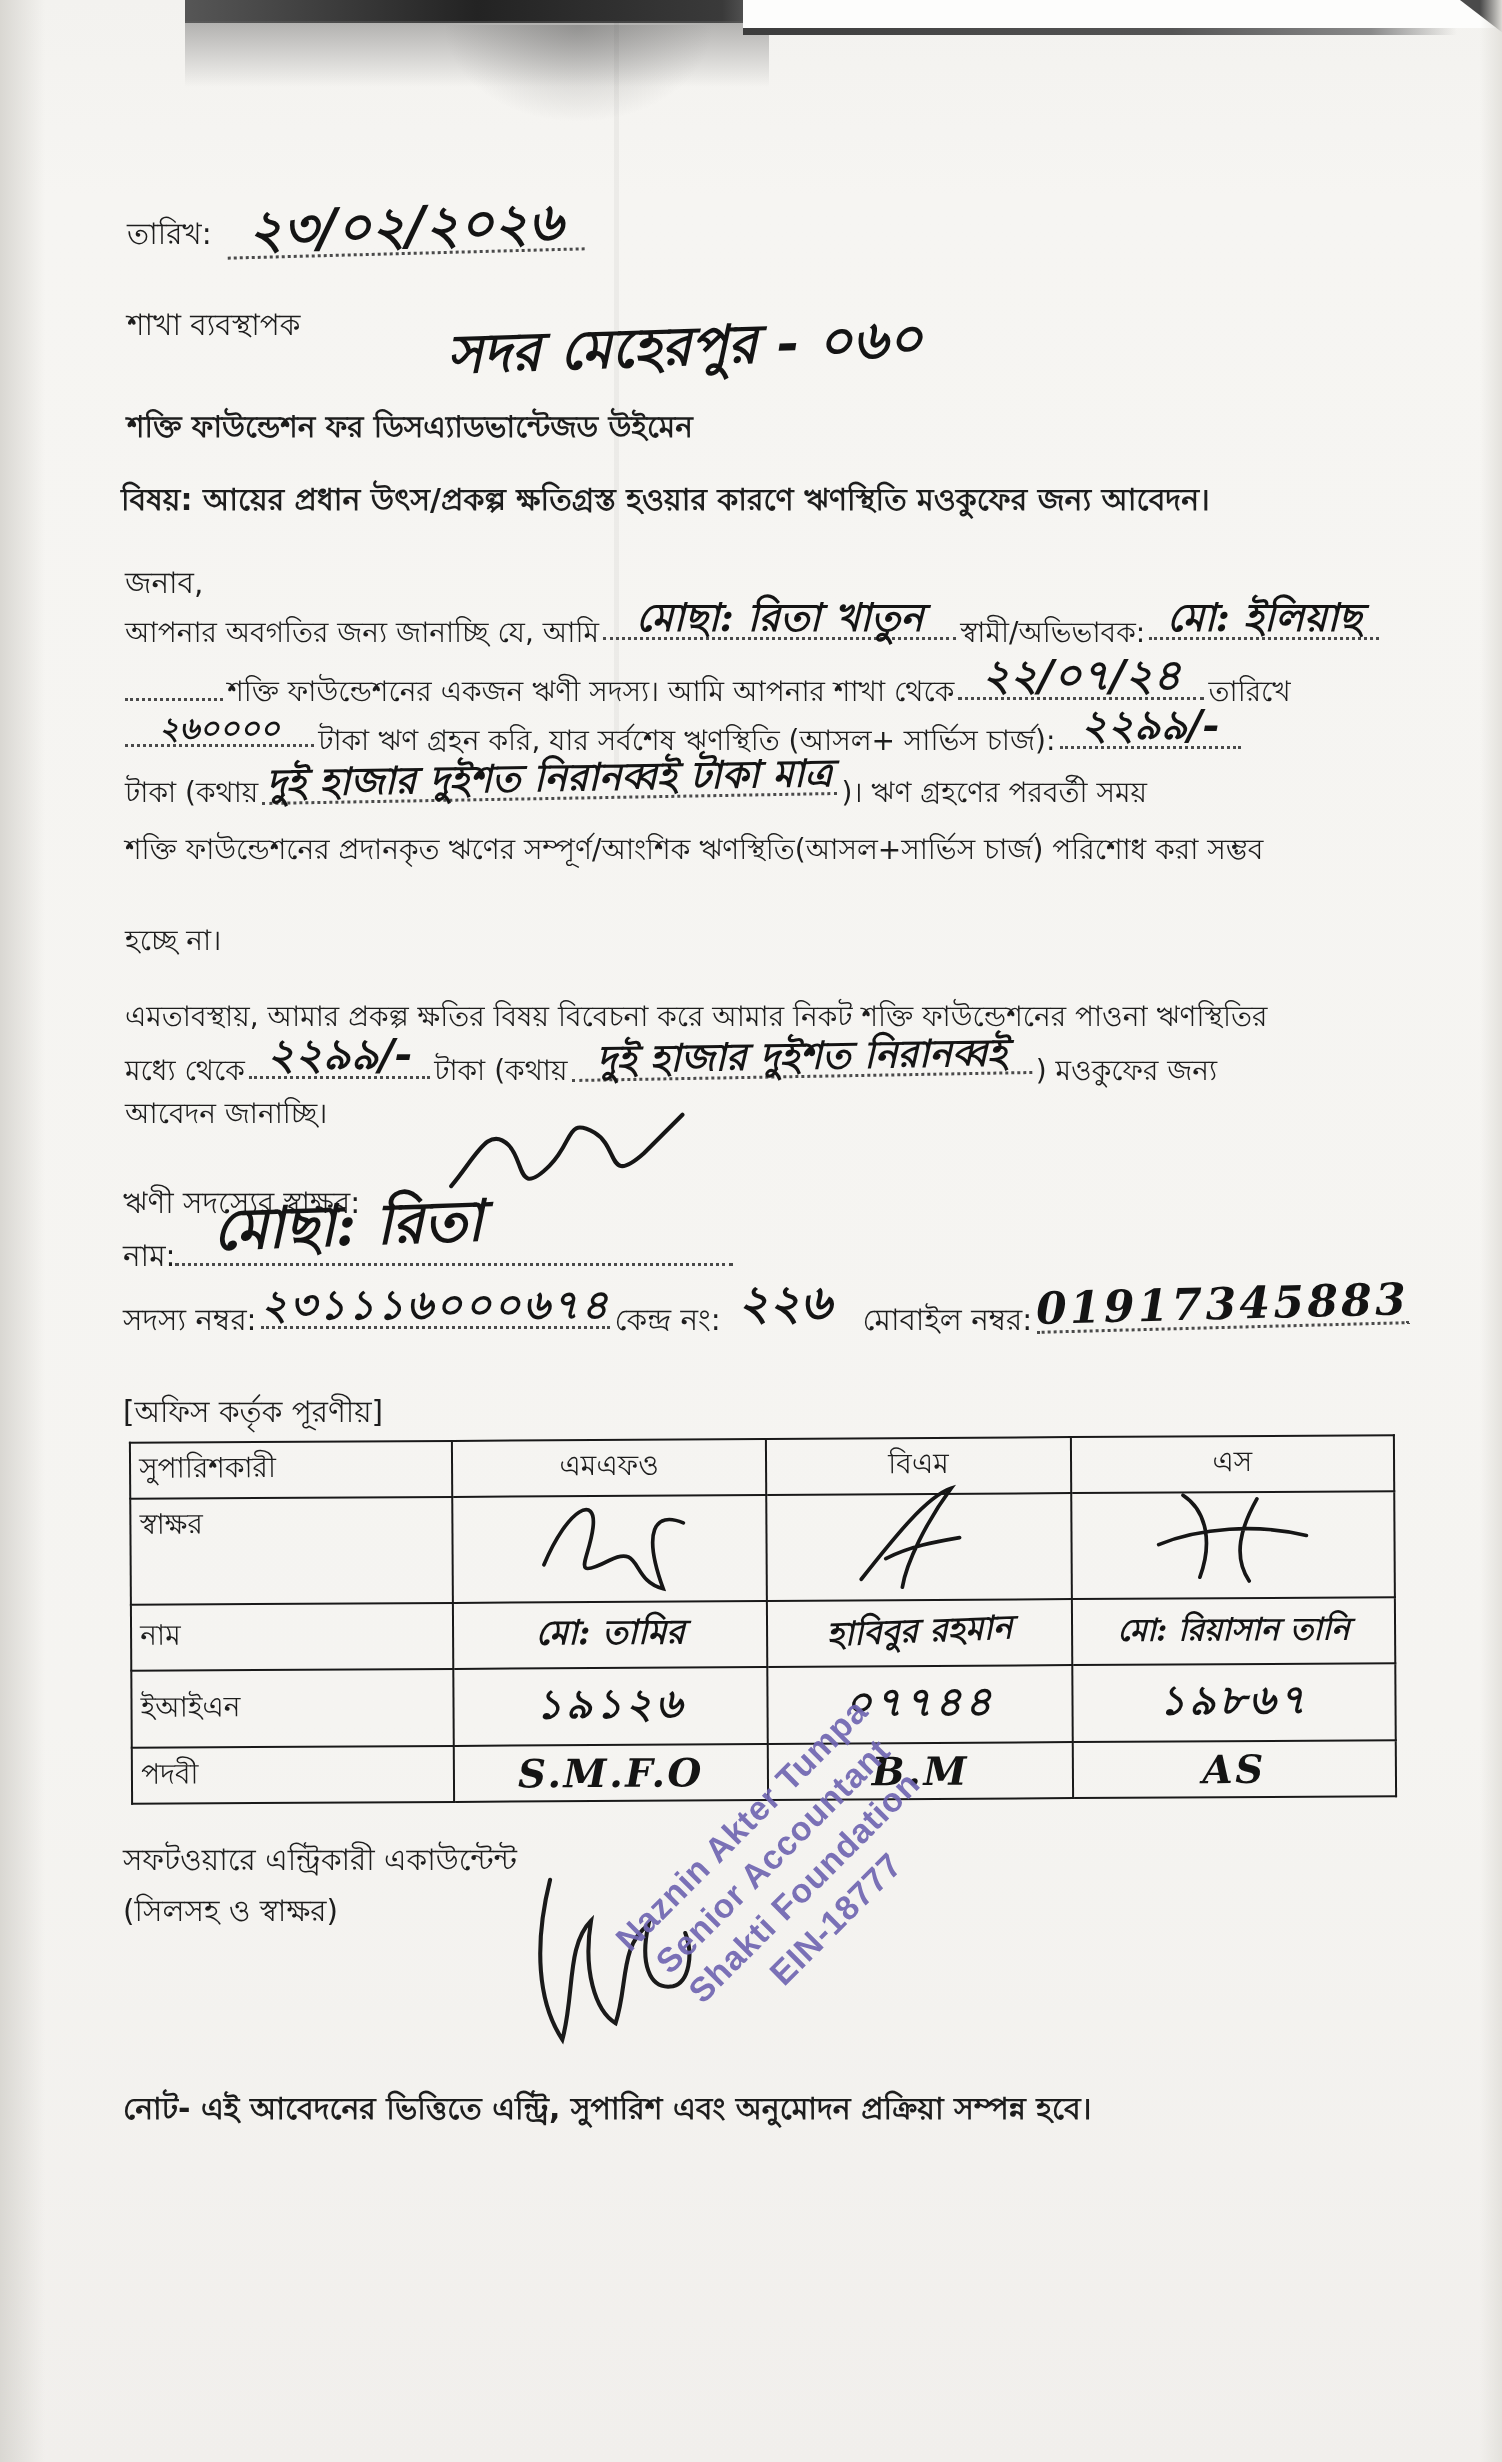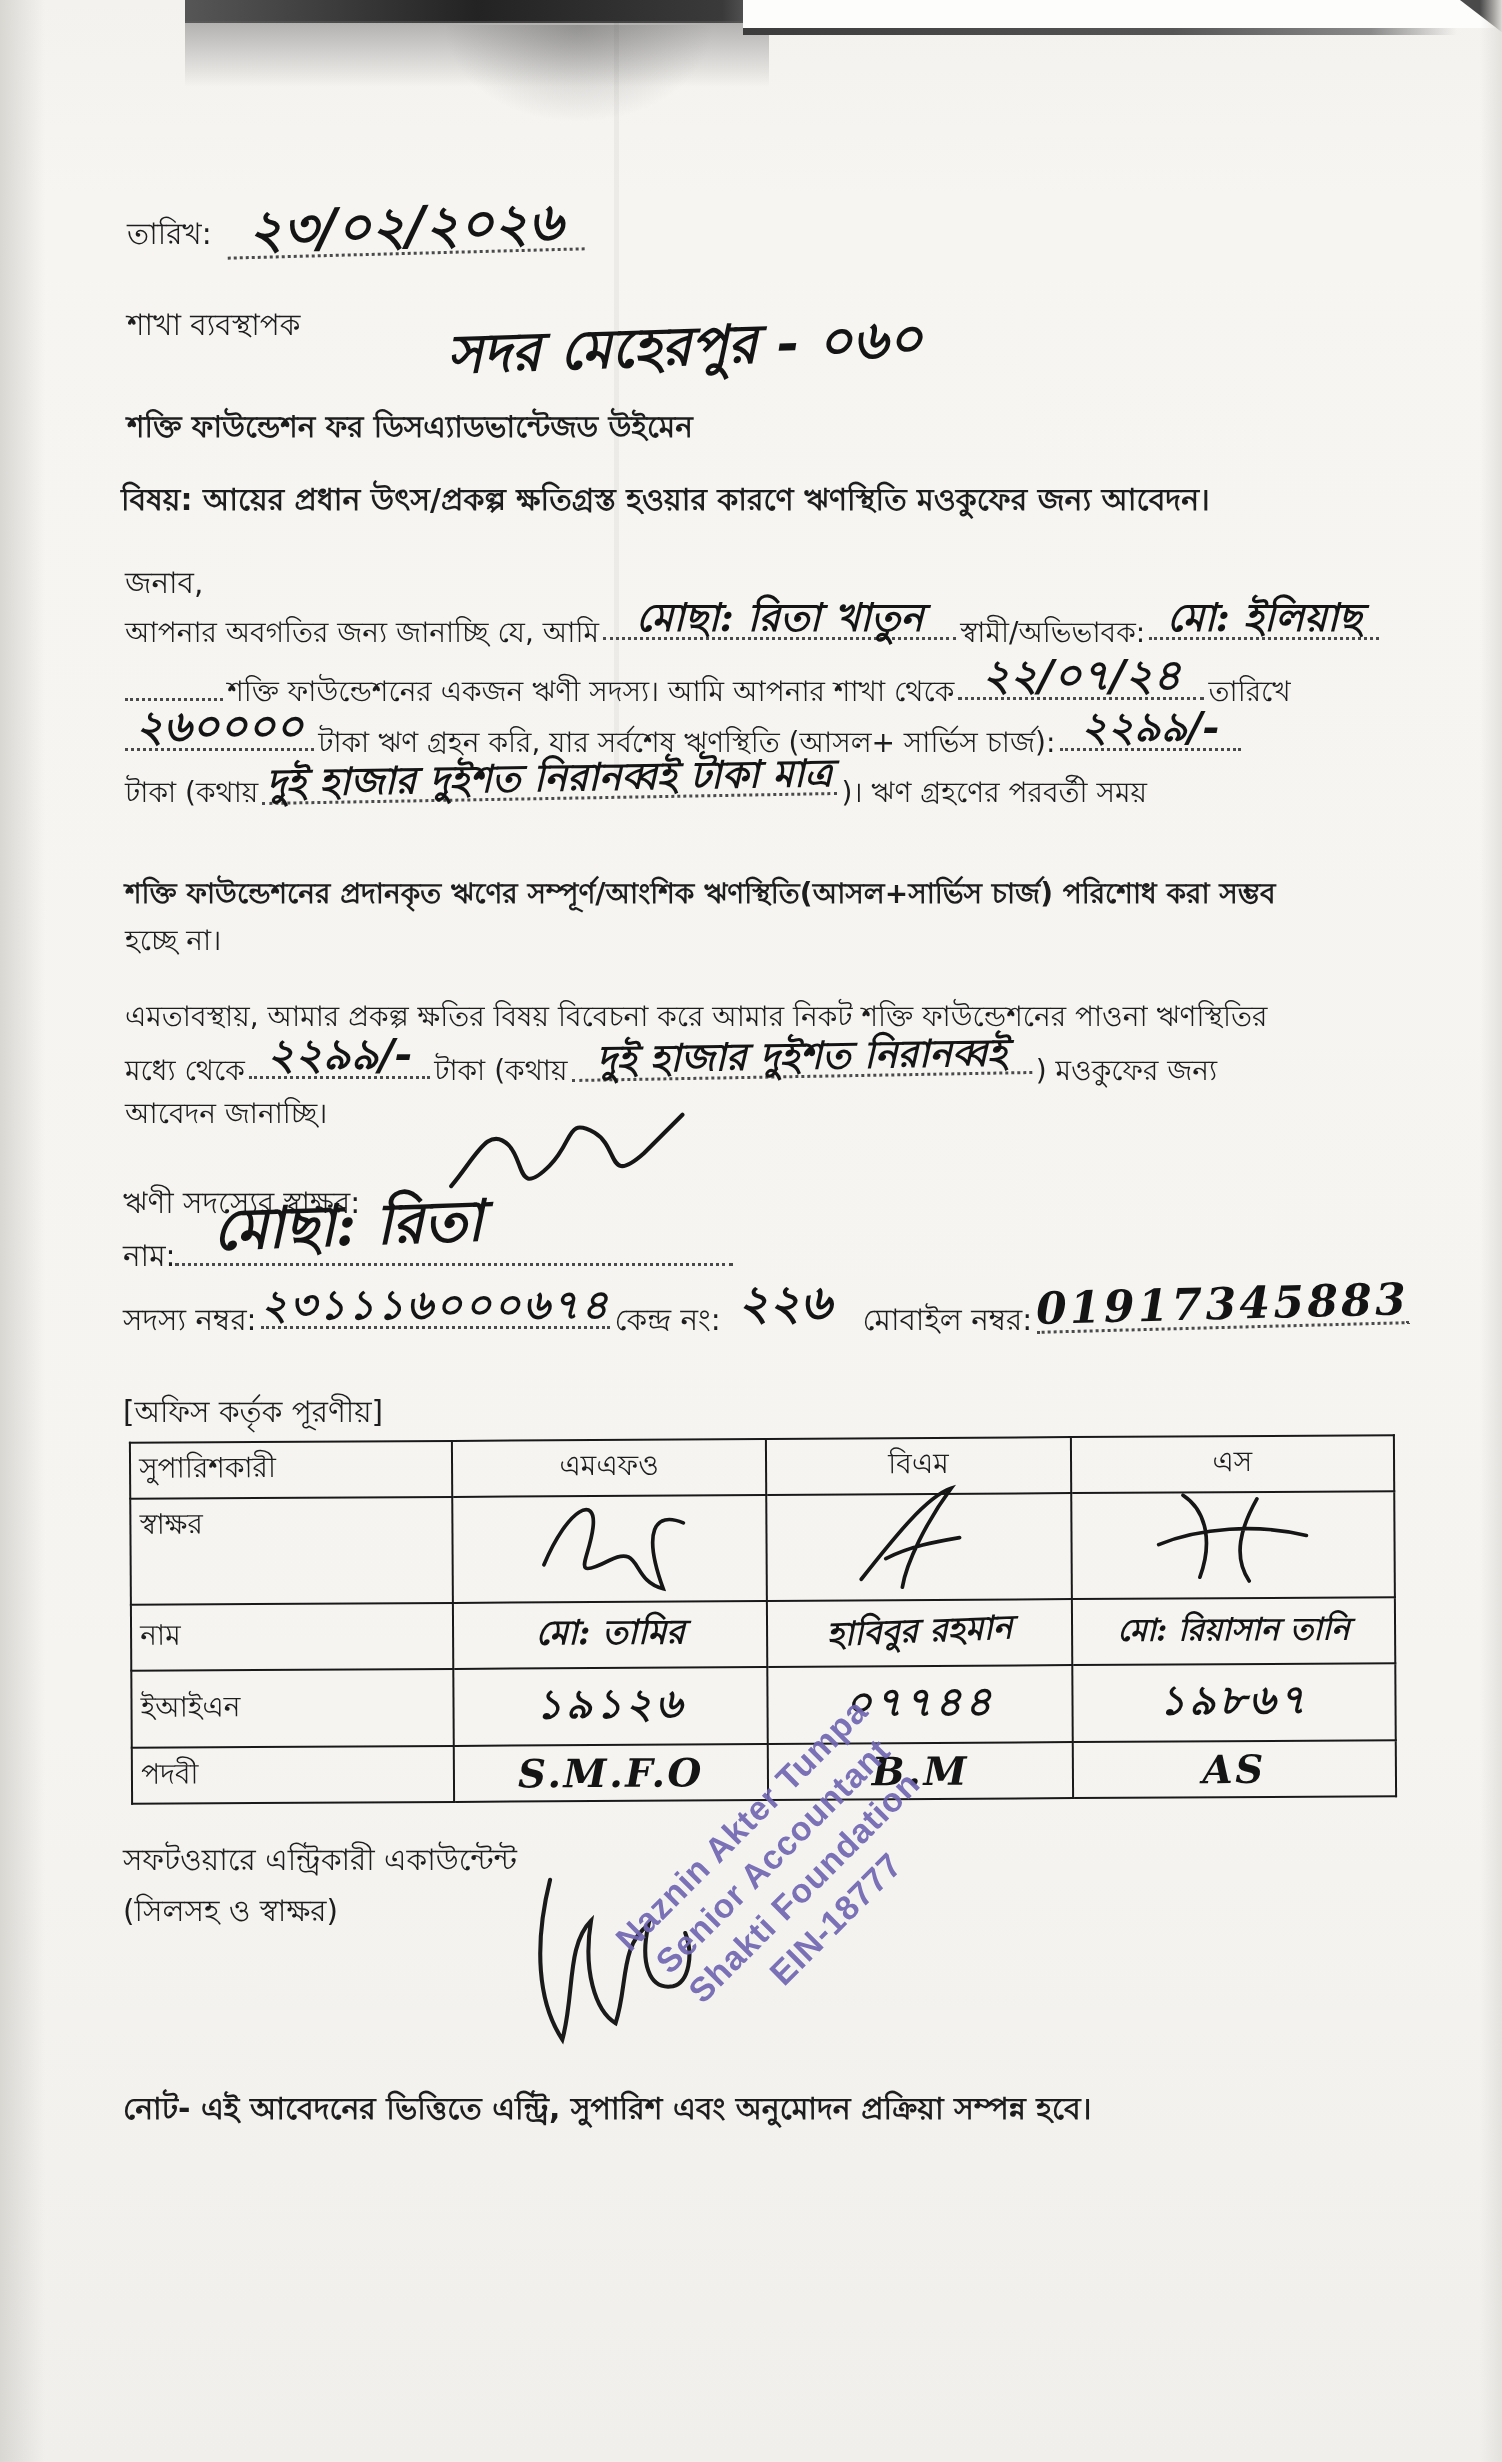"২৬০০০০" span.hw { font-size: 43px -> 31px }
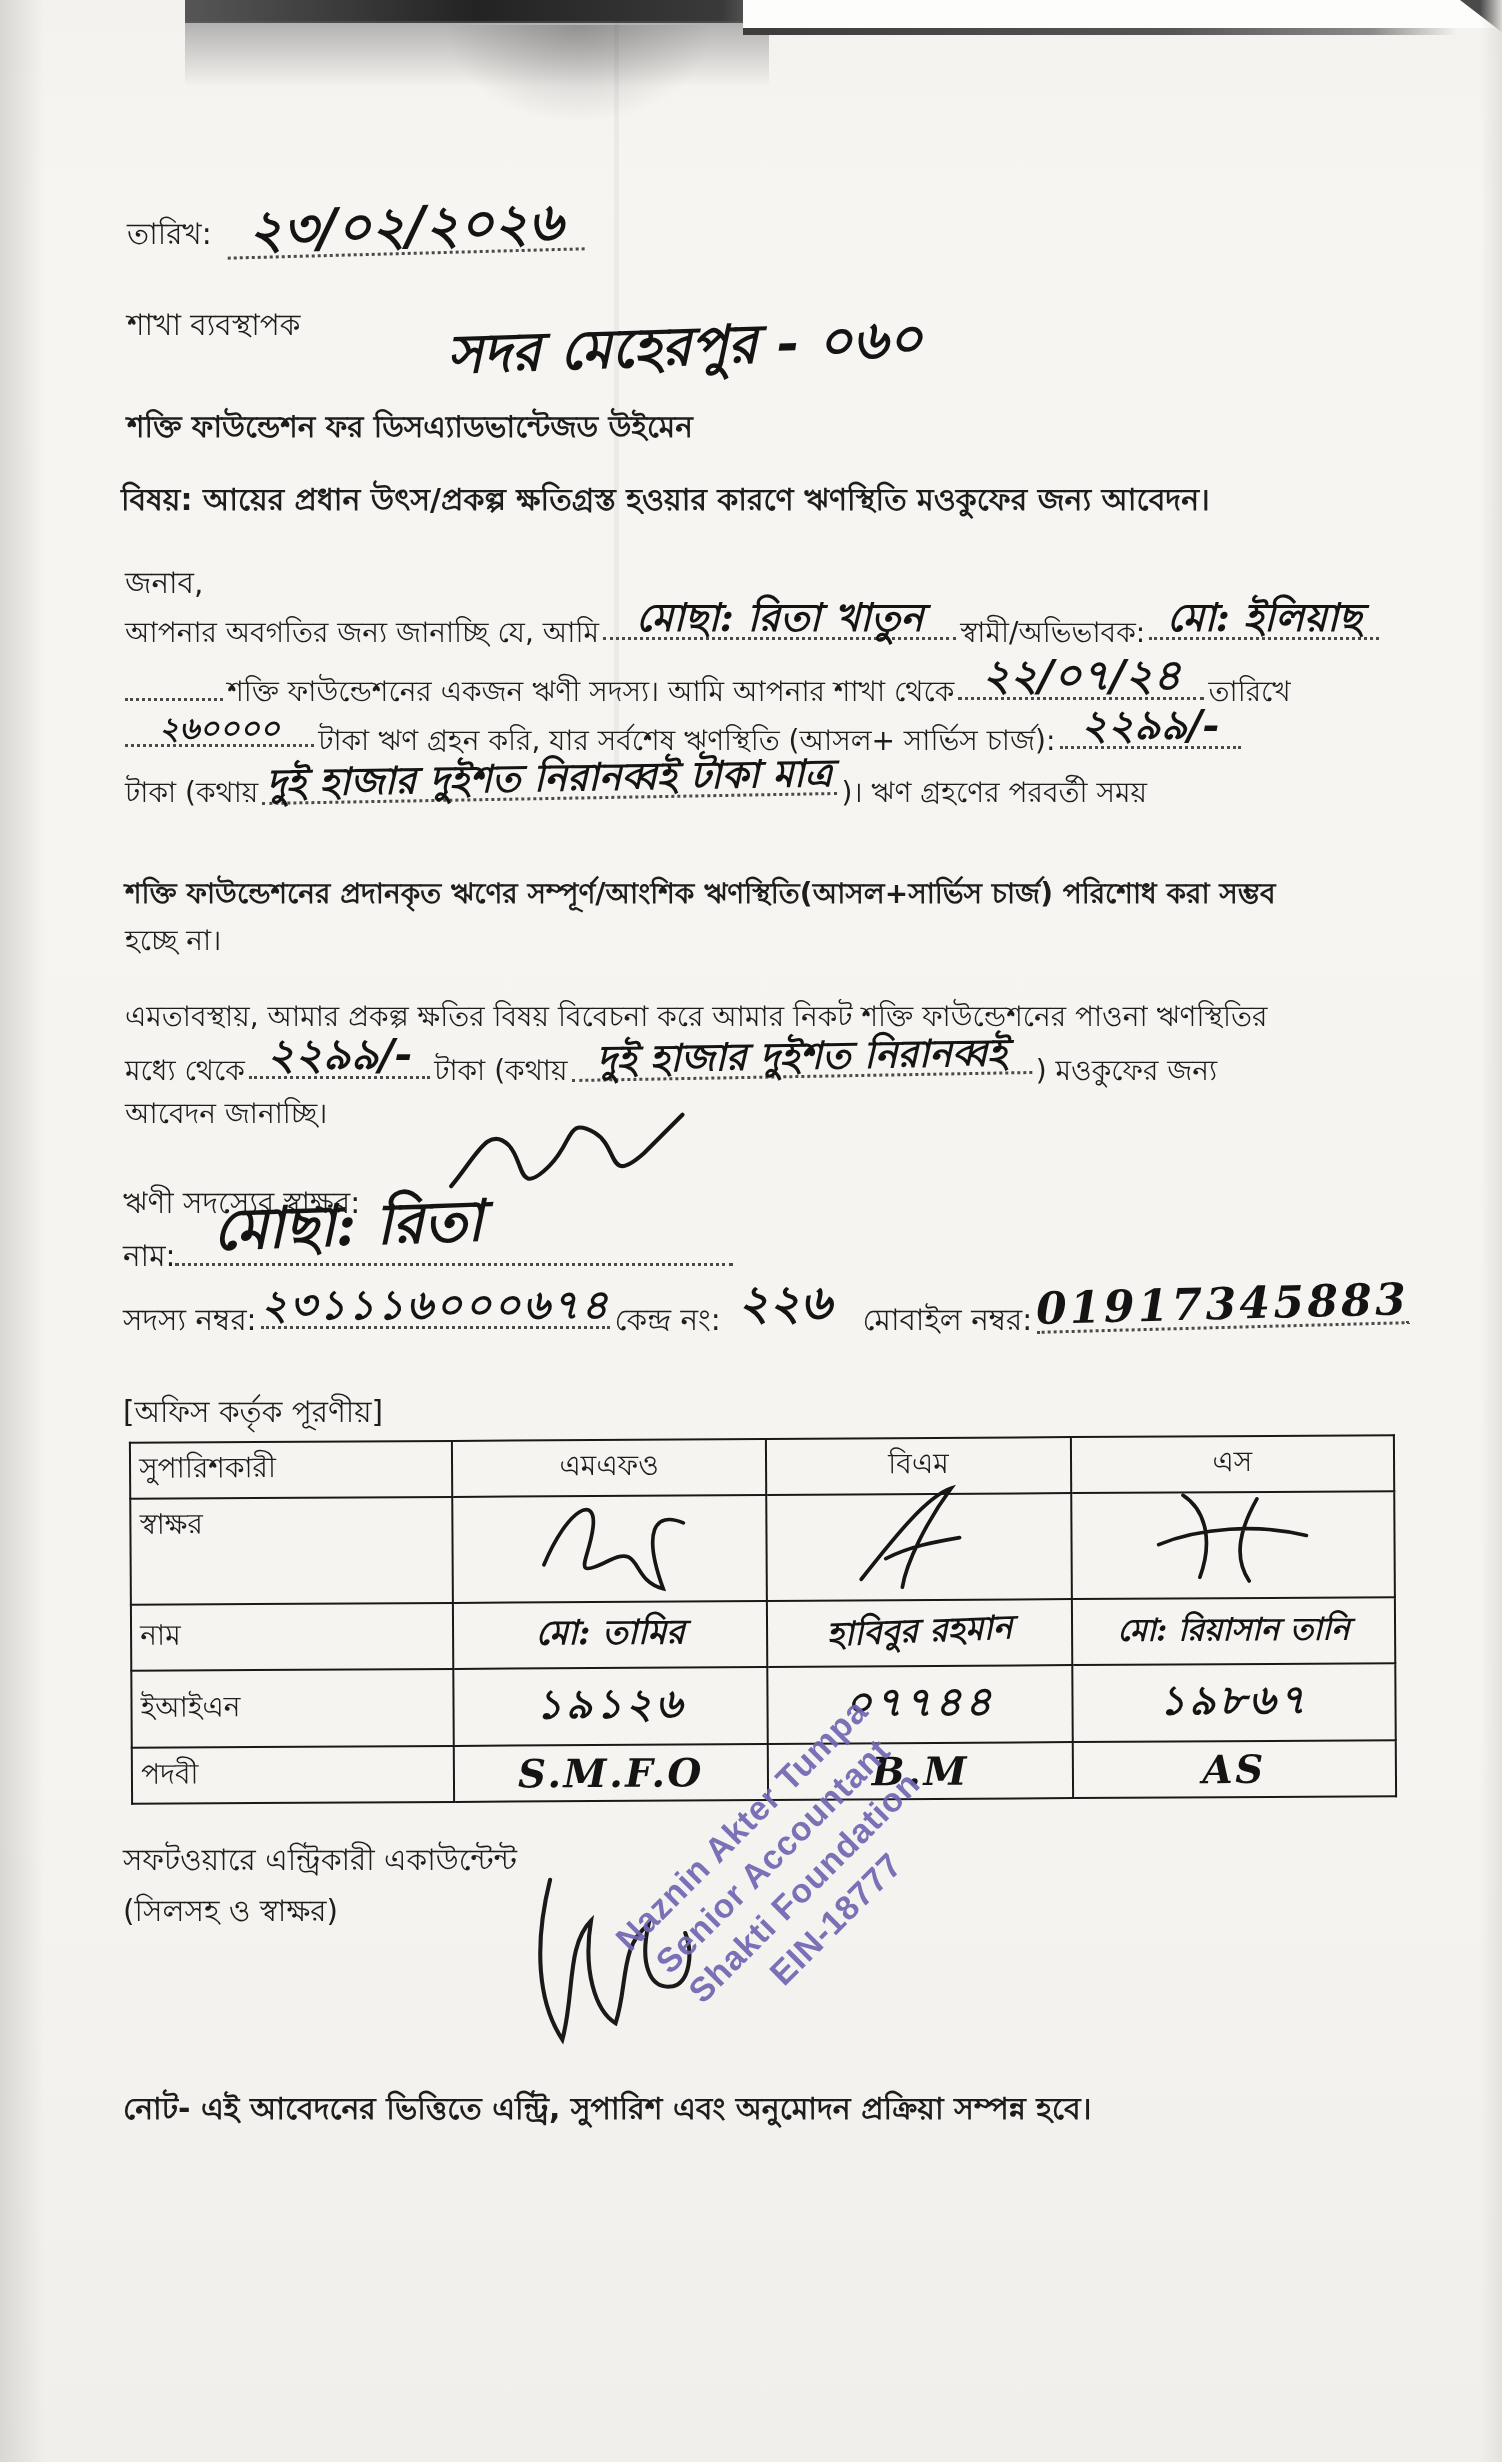"শক্তি ফাউন্ডেশনের প্রদানকৃত ঋণের" div.row { font-weight: bold -> none; top: 872px -> 828px }
